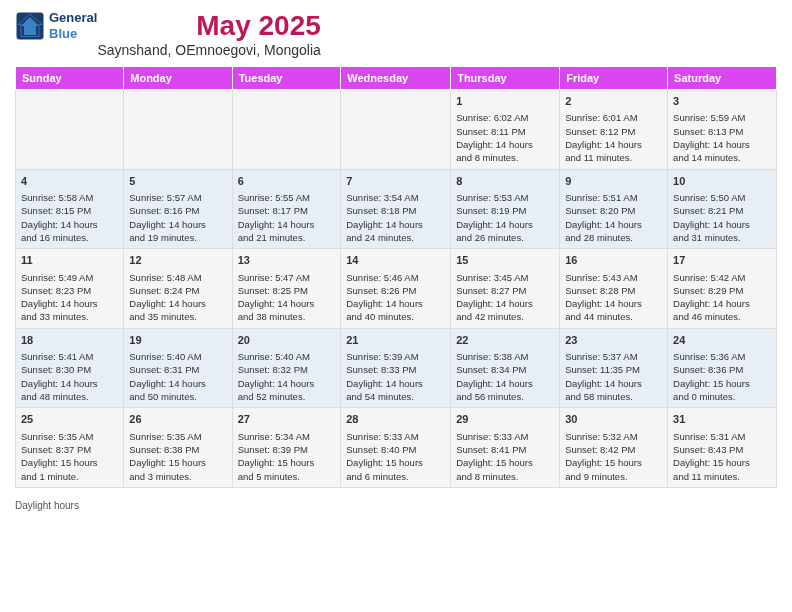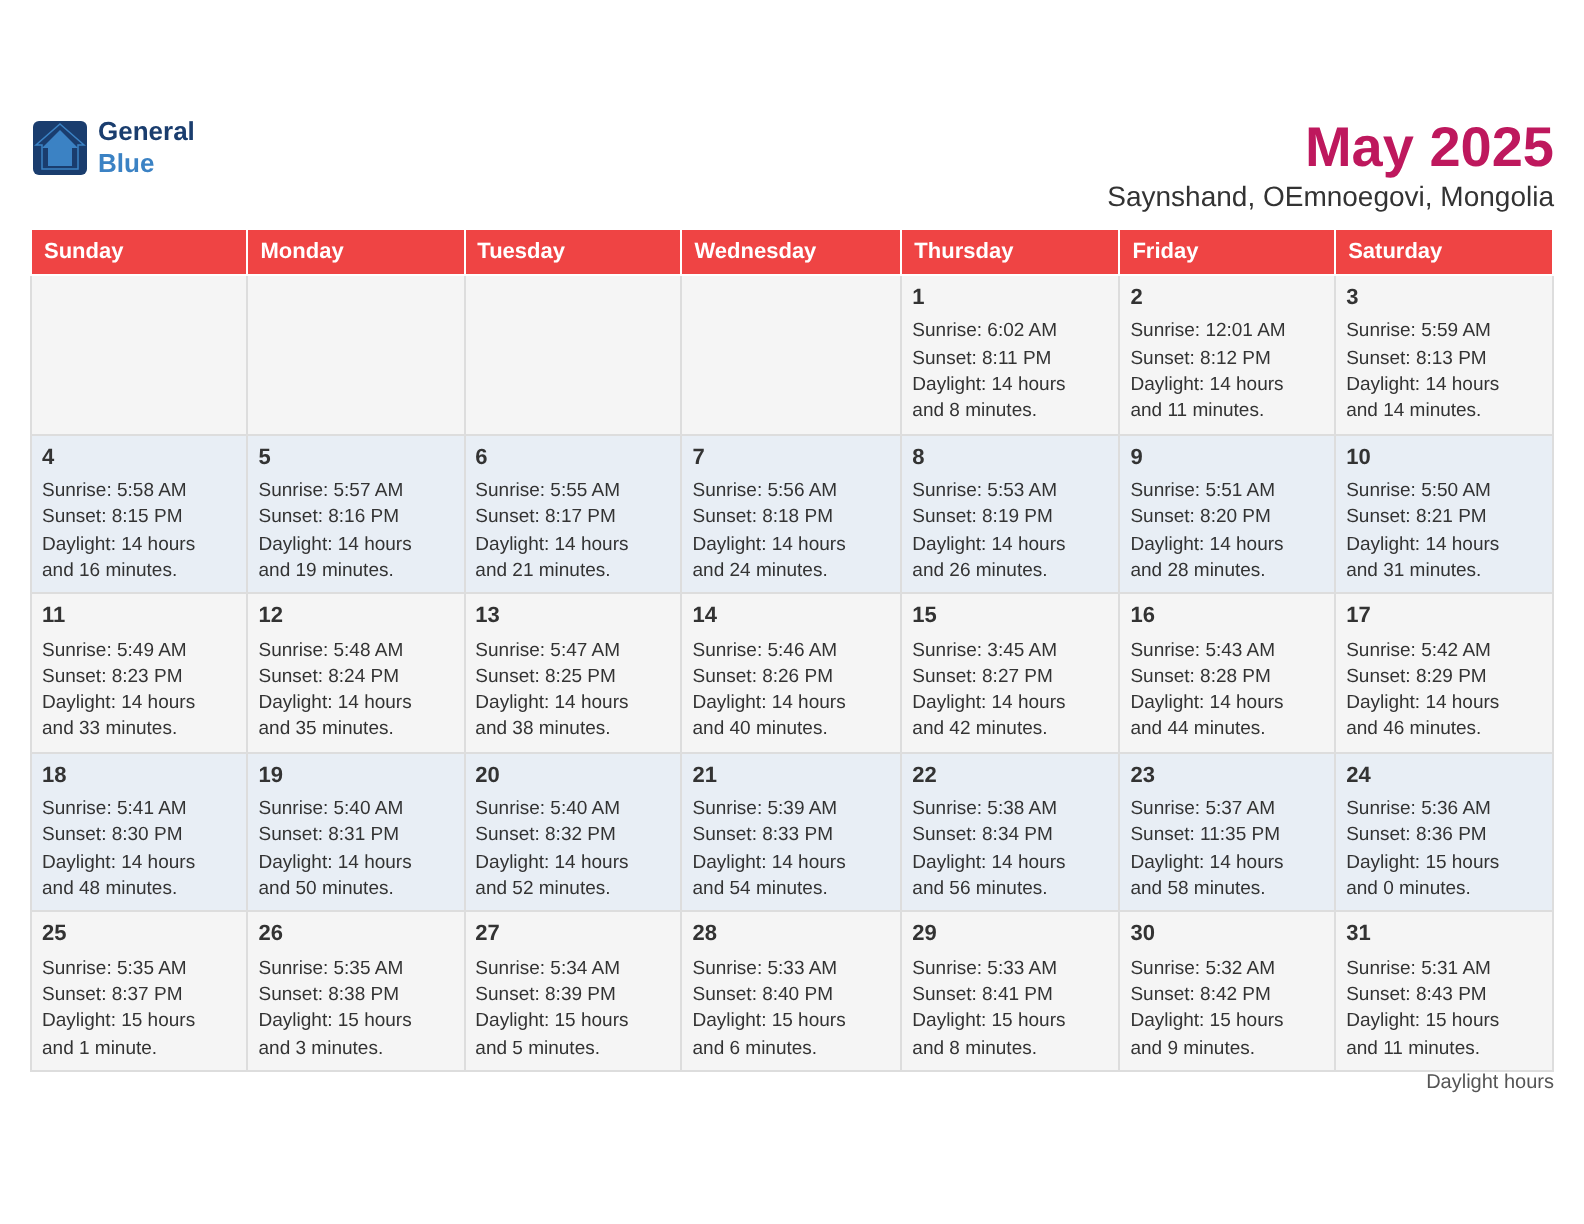"General" .header { justify-content: space-between -> none; margin-top: 48px -> none }
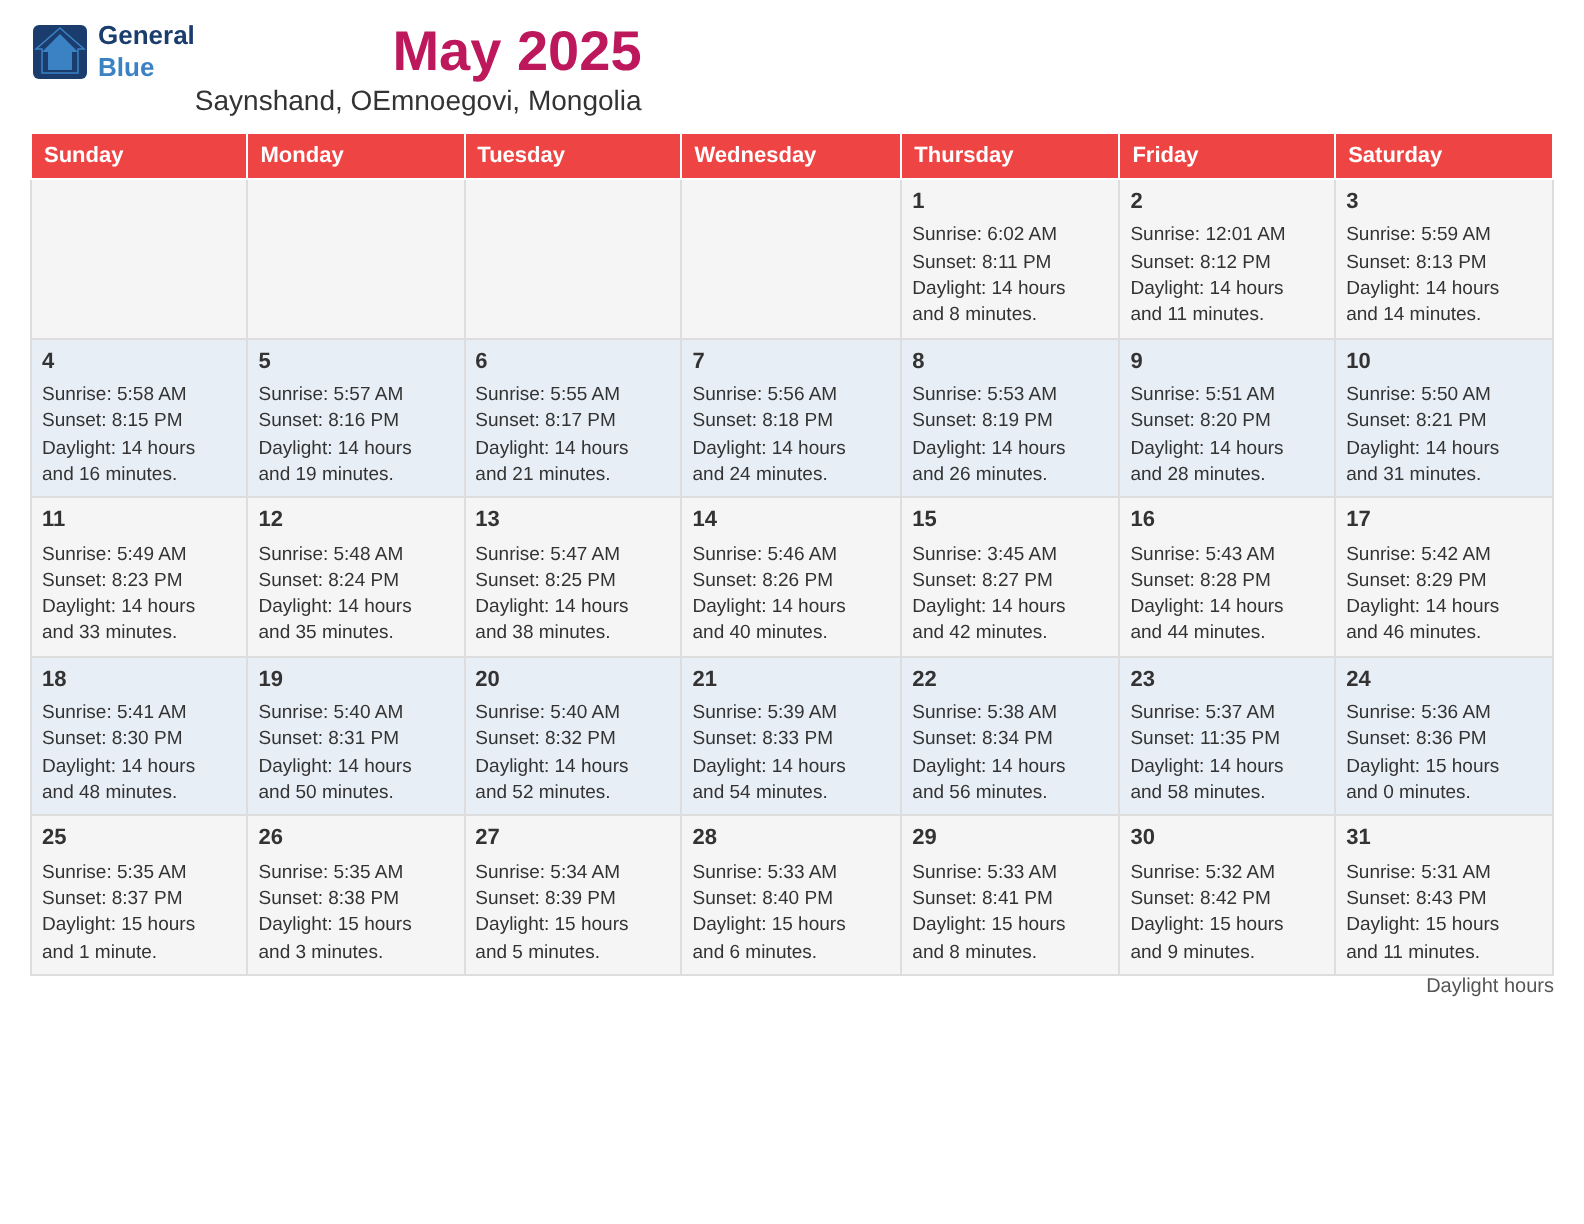"Sunday" thead tr th { background-color: #ef4444 -> #d946ef }
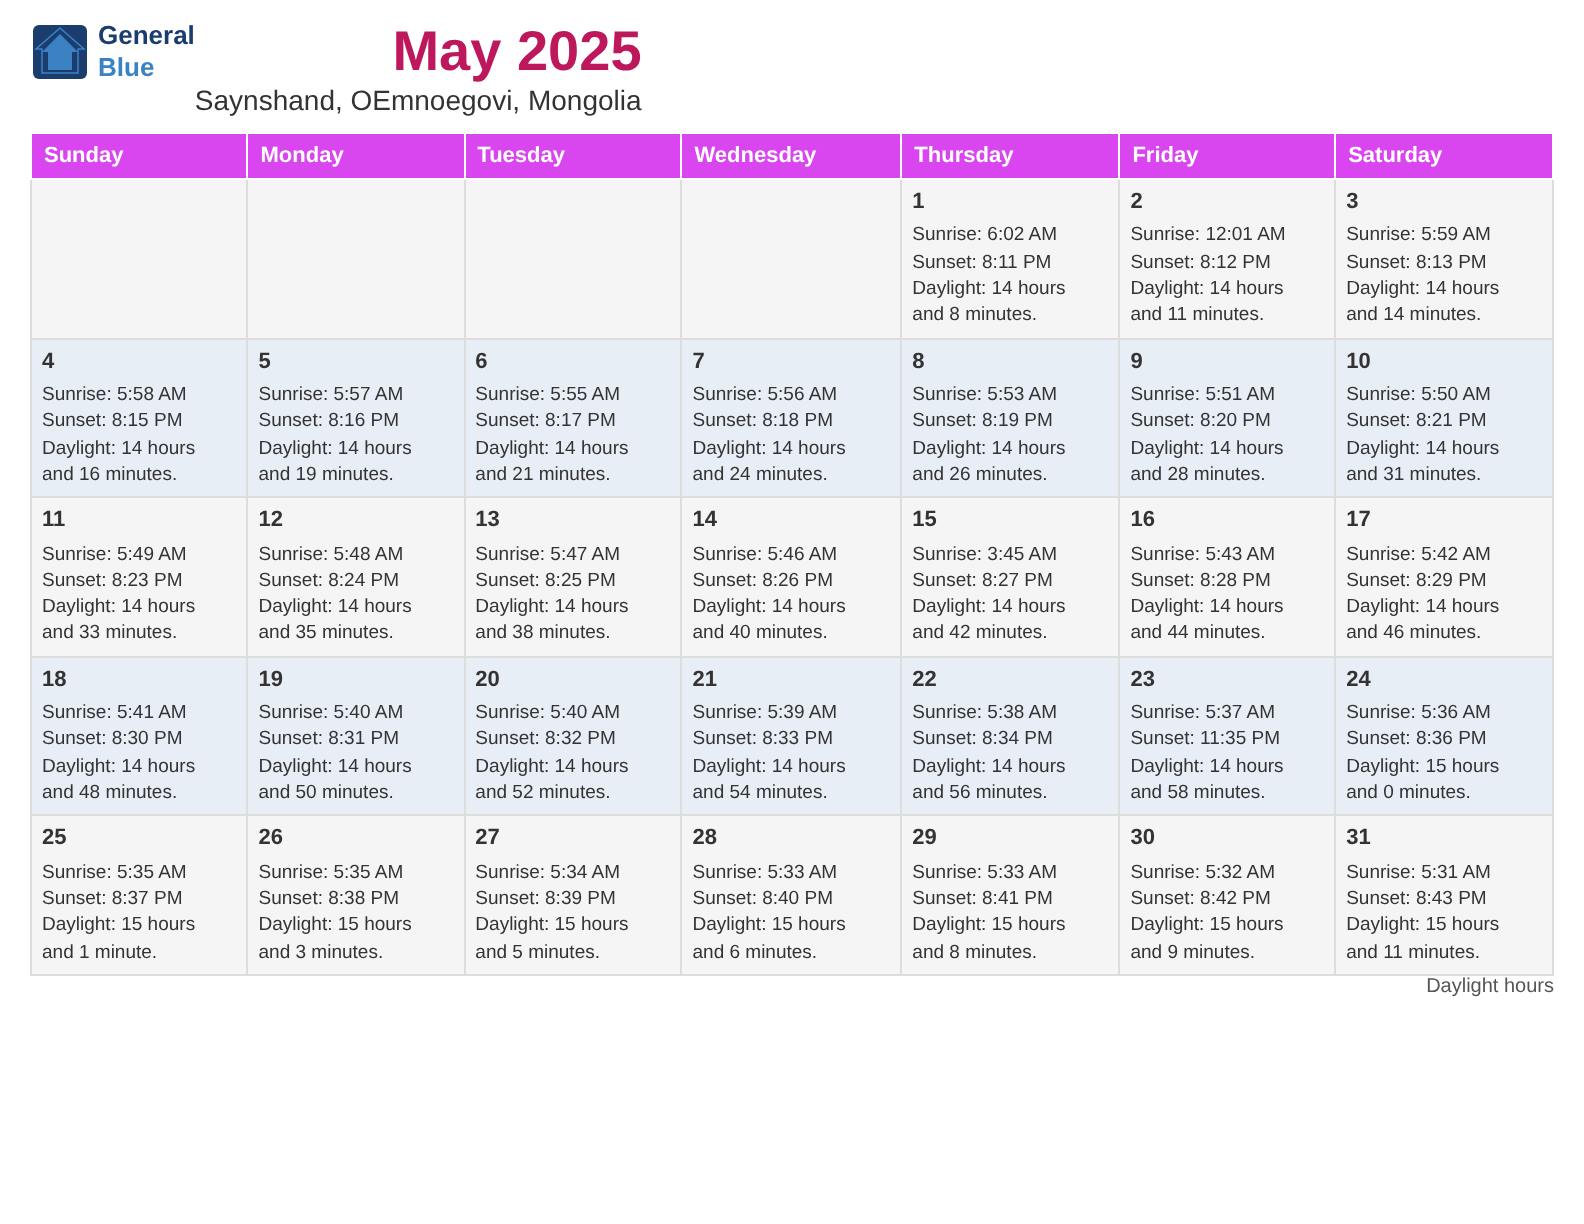"Sunrise: 12:01 AM" div { text: 12:01 -> 6:01 }
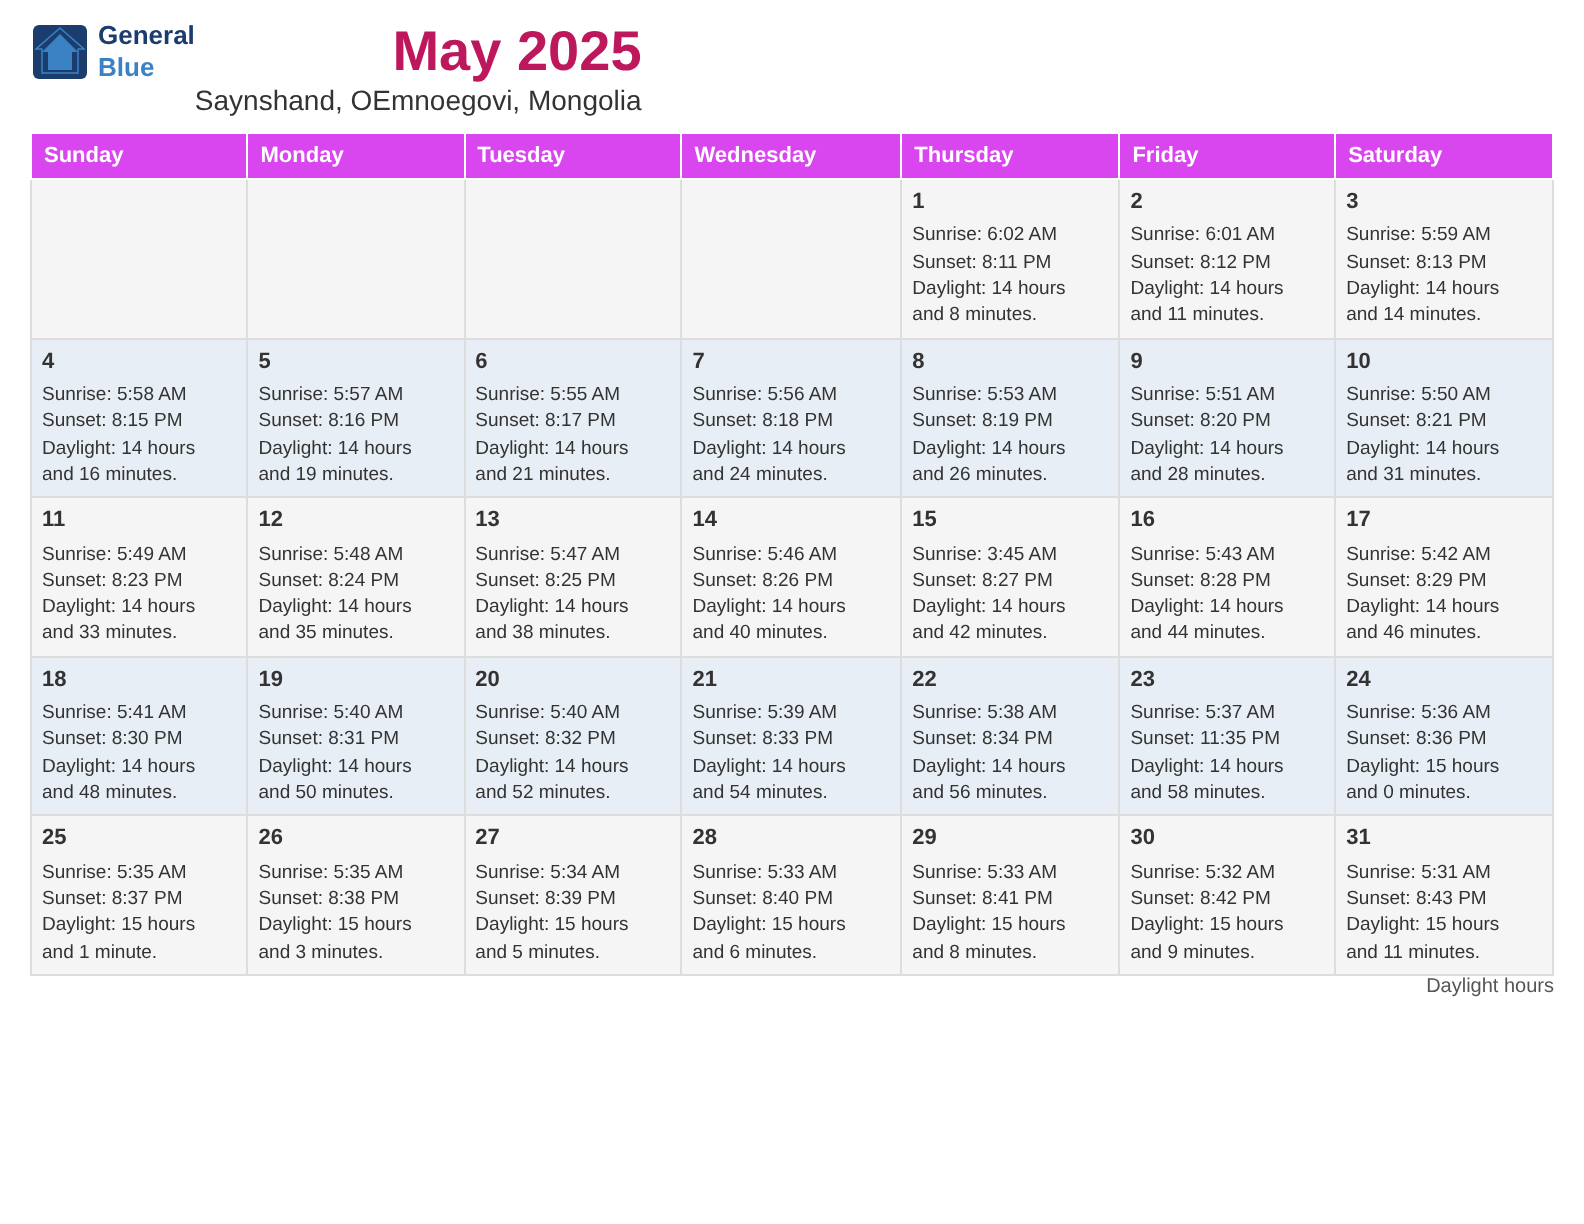"Sunrise: 5:56 AM" div { text: 5:56 -> 3:54 }
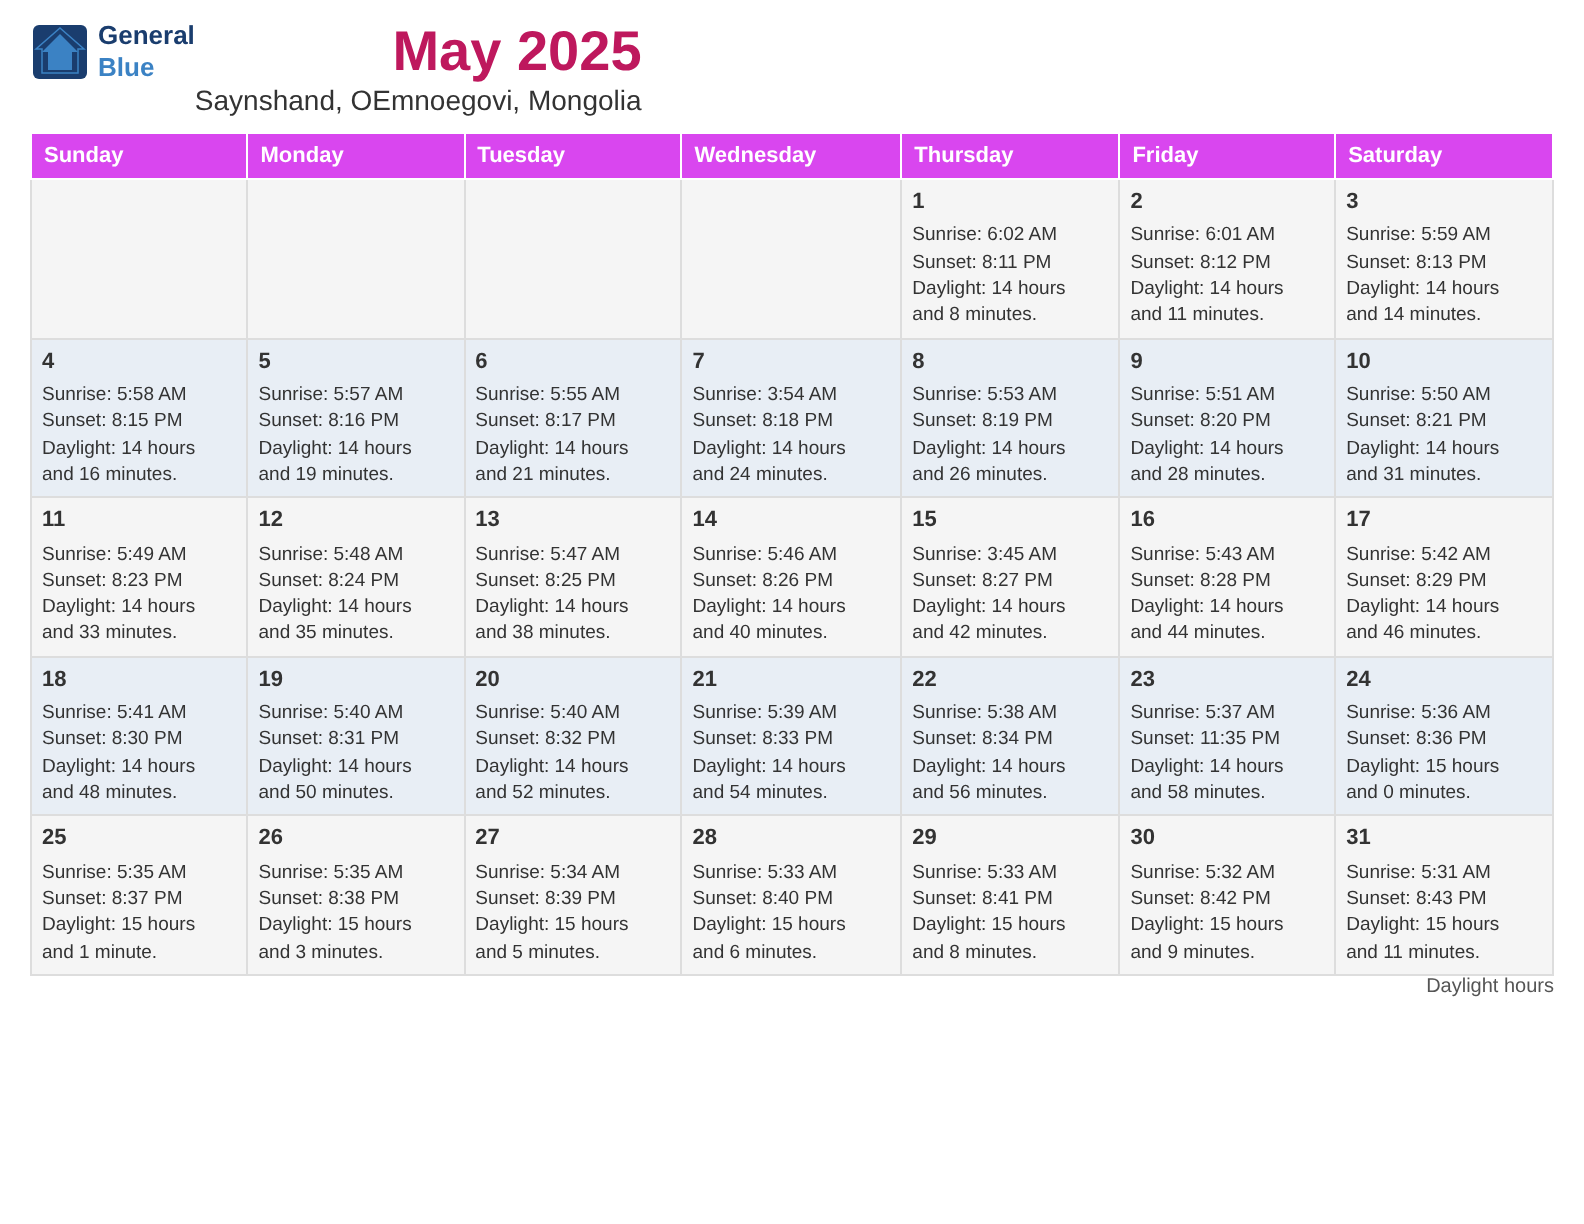"Daylight hours" .footer-note { margin-top: 0 -> 12px; text-align: right -> left }
